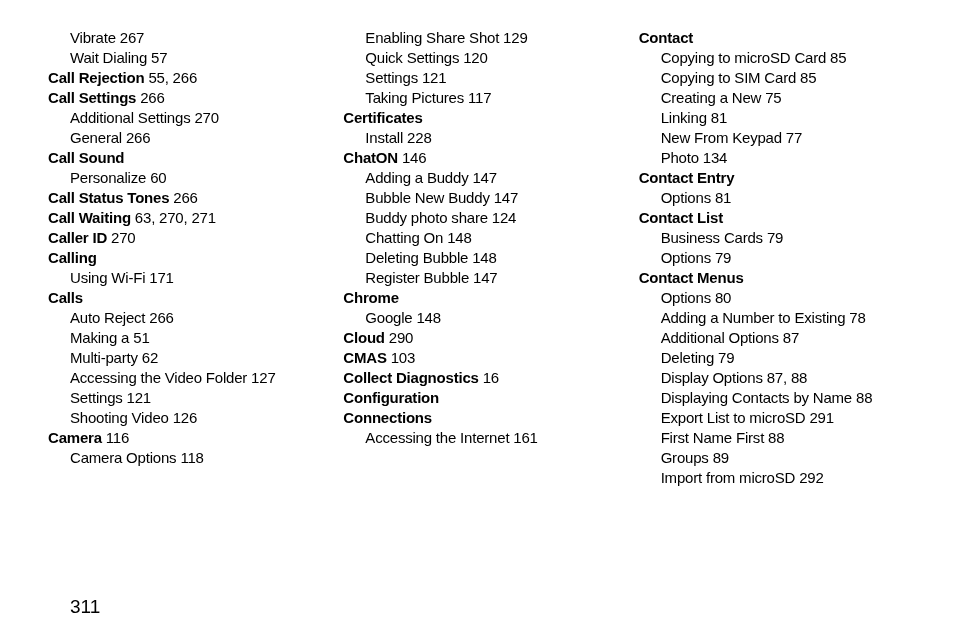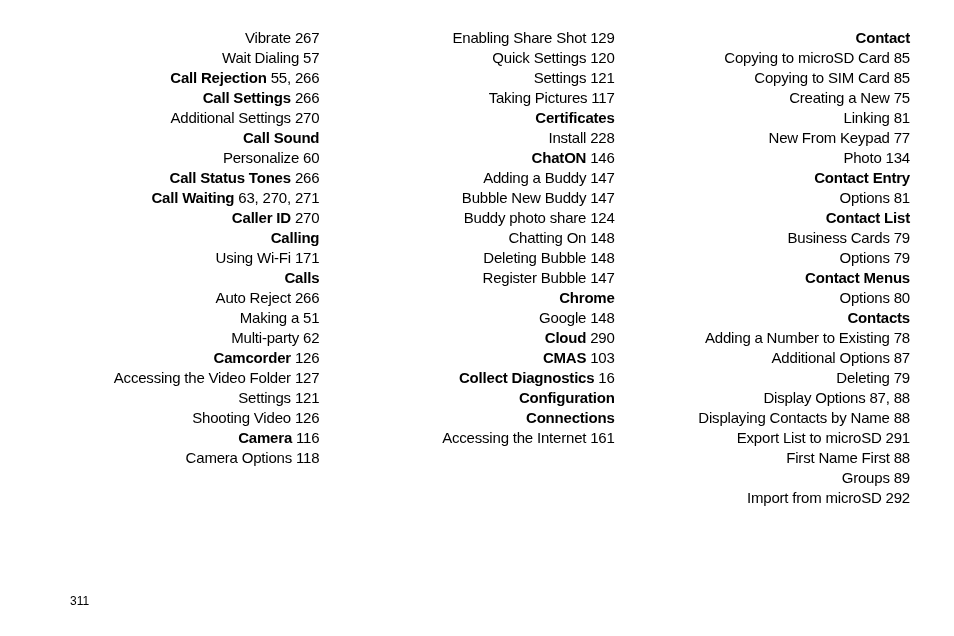"Vibrate 267" .columns { text-align: right -> none }
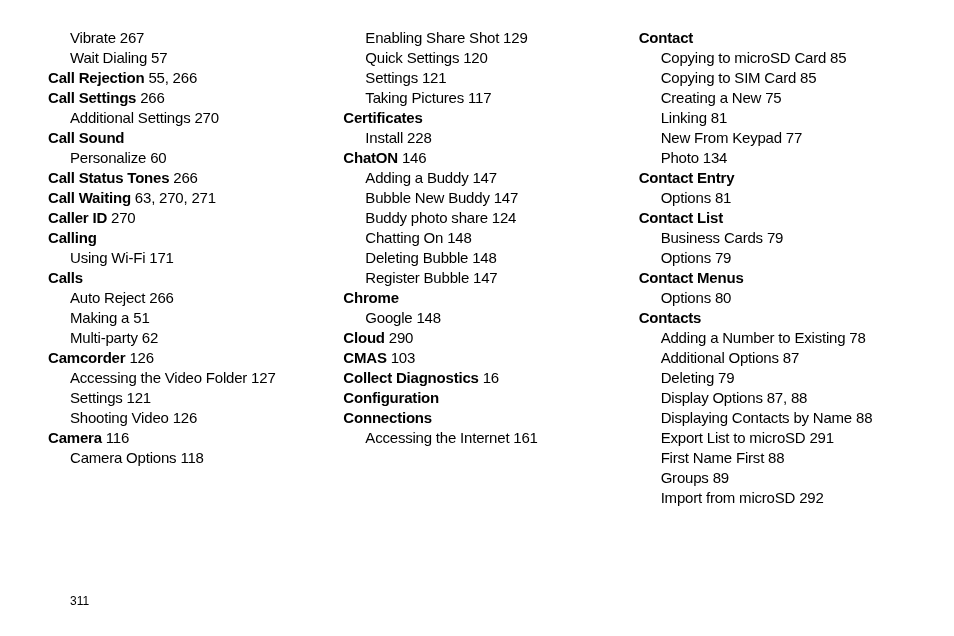"General 266" div.entry { html: none -> <div><span>General</span> <span>266</span></div> }
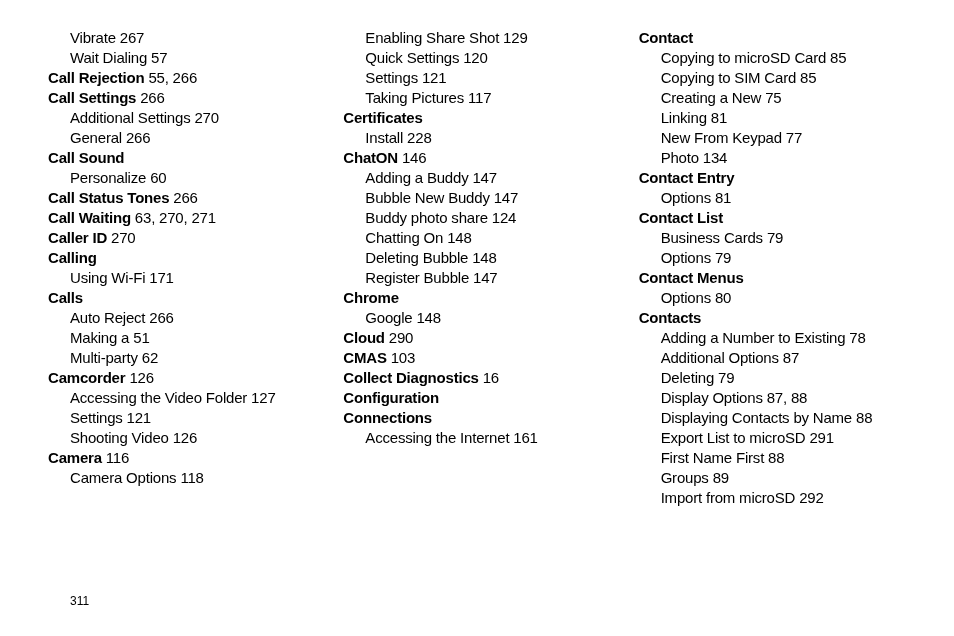"Contacts" div.entry { html: <div><span>Contacts</span></div> -> none }
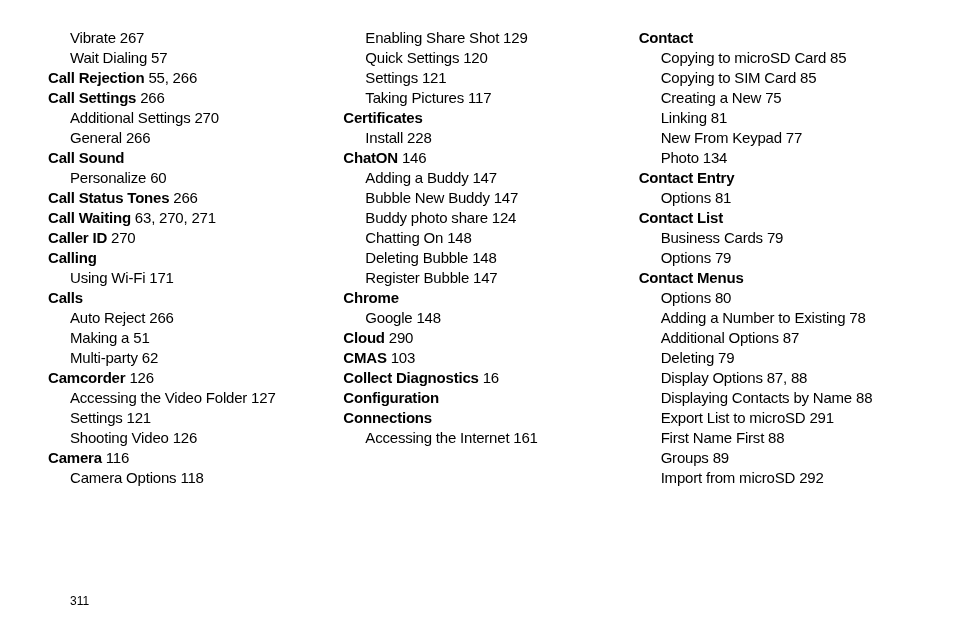"Camcorder 126" div.entry { html: <div><span>Camcorder</span> <span>126</span></div> -> none }
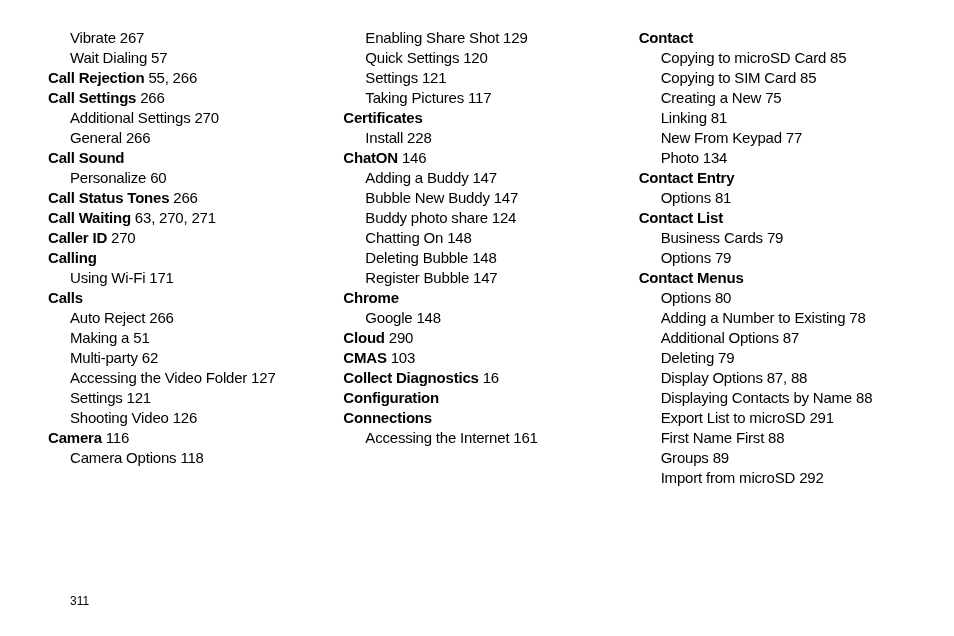"311" .pagenum { bottom: 28px -> 18px; font-size: 12px -> 19px }
